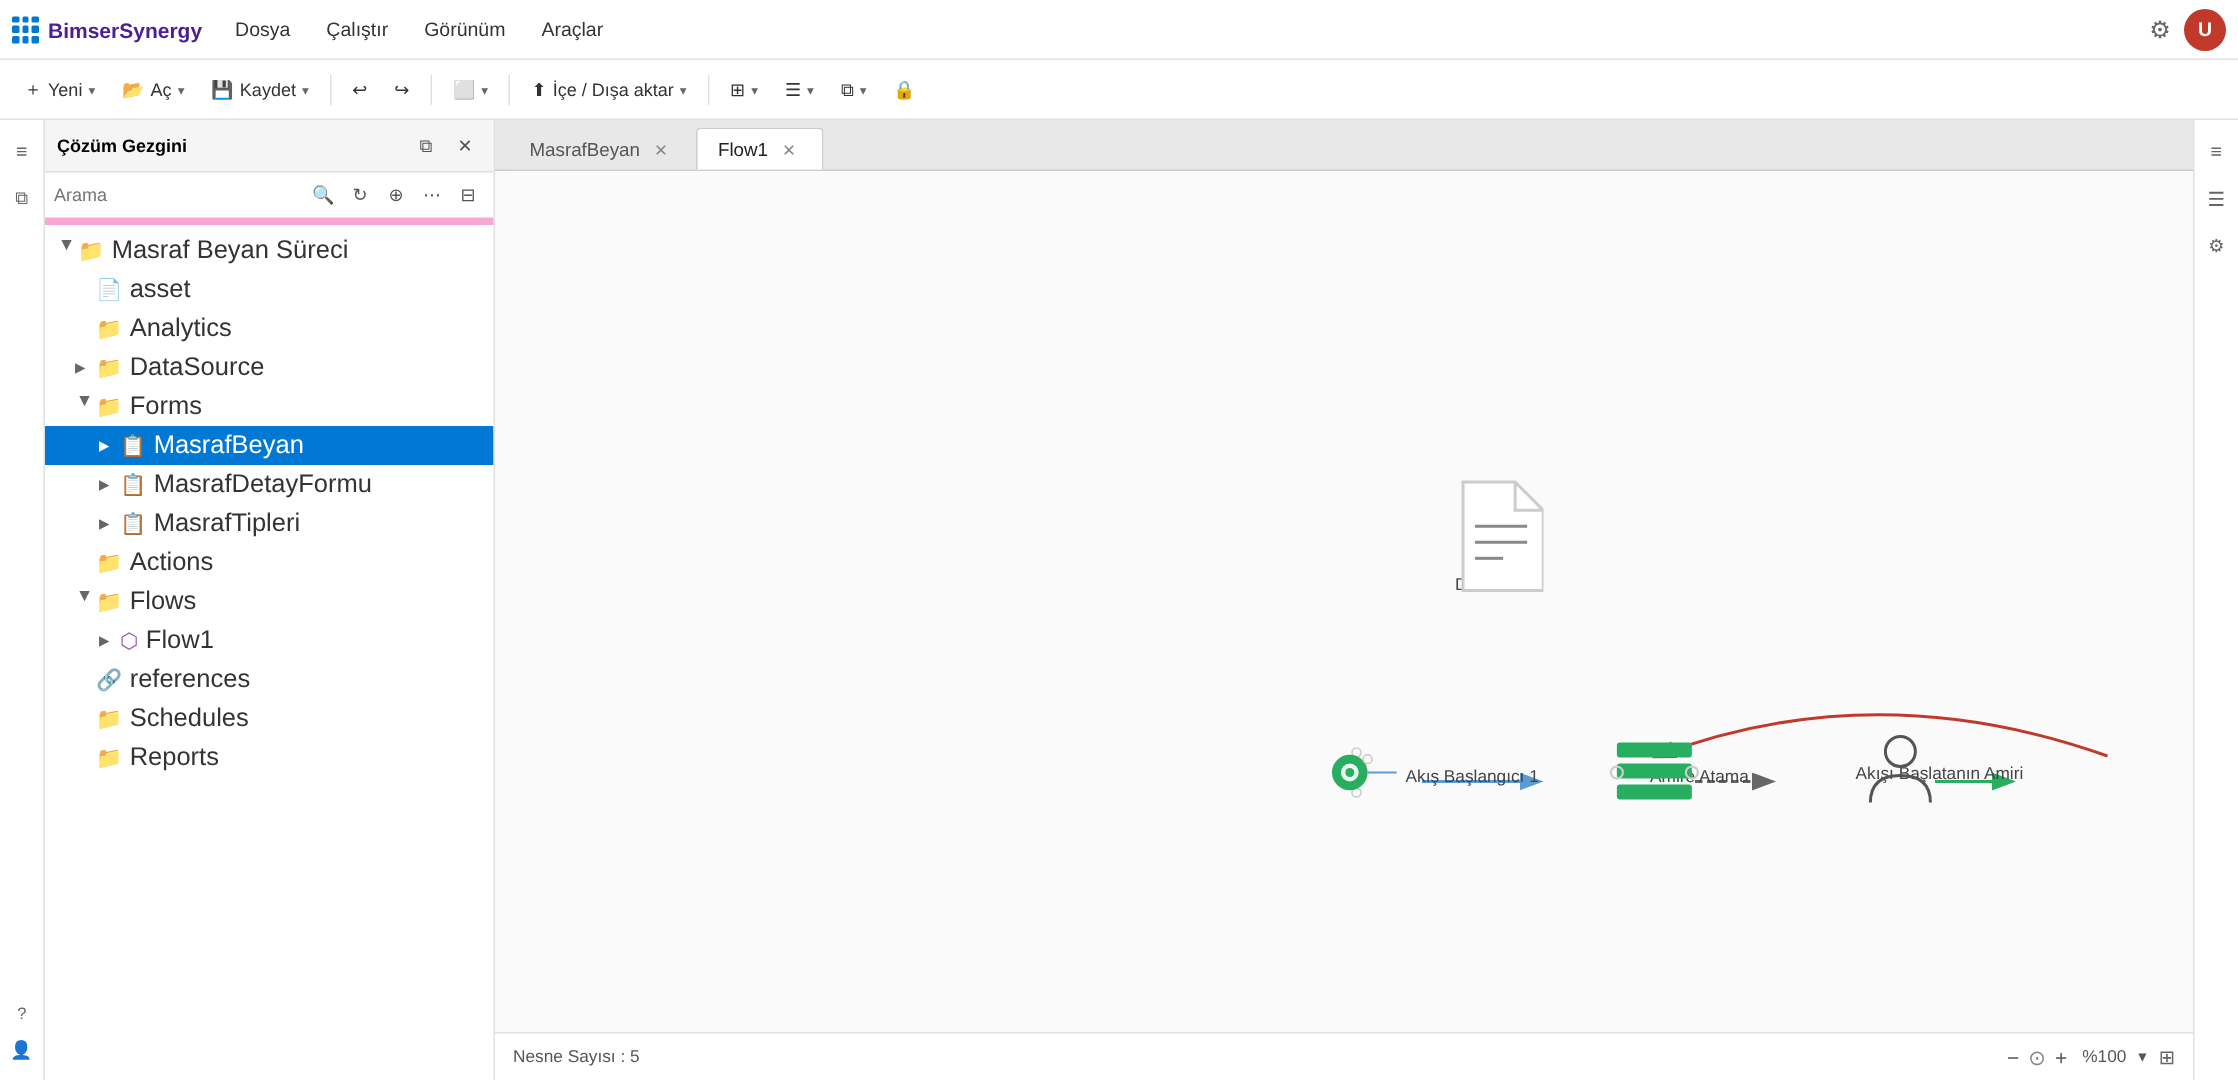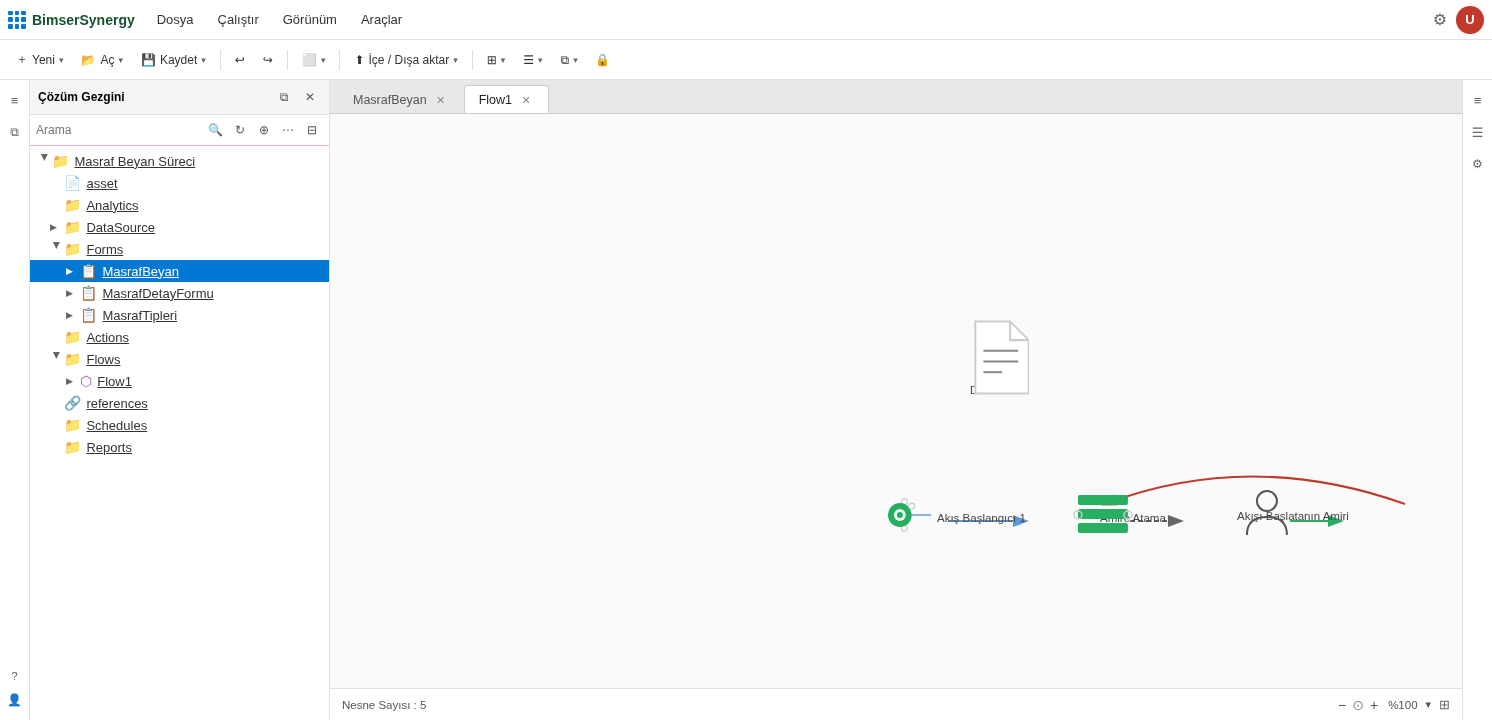"BimserSynergy" .app-logo { color: #14532d -> #4c1d95 }
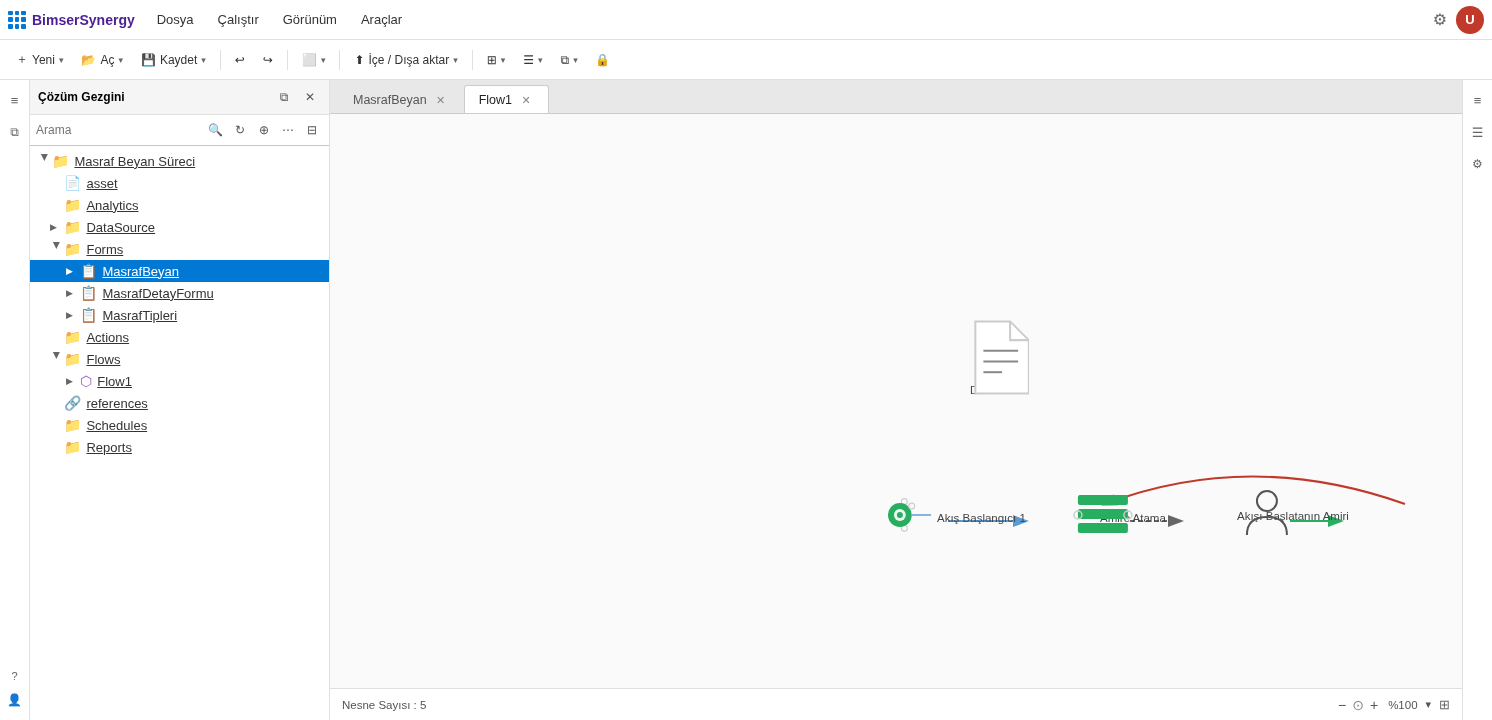"Arama" .search-bar { border-bottom: 1px solid #f9a8d4 -> 5px solid #f9a8d4 }
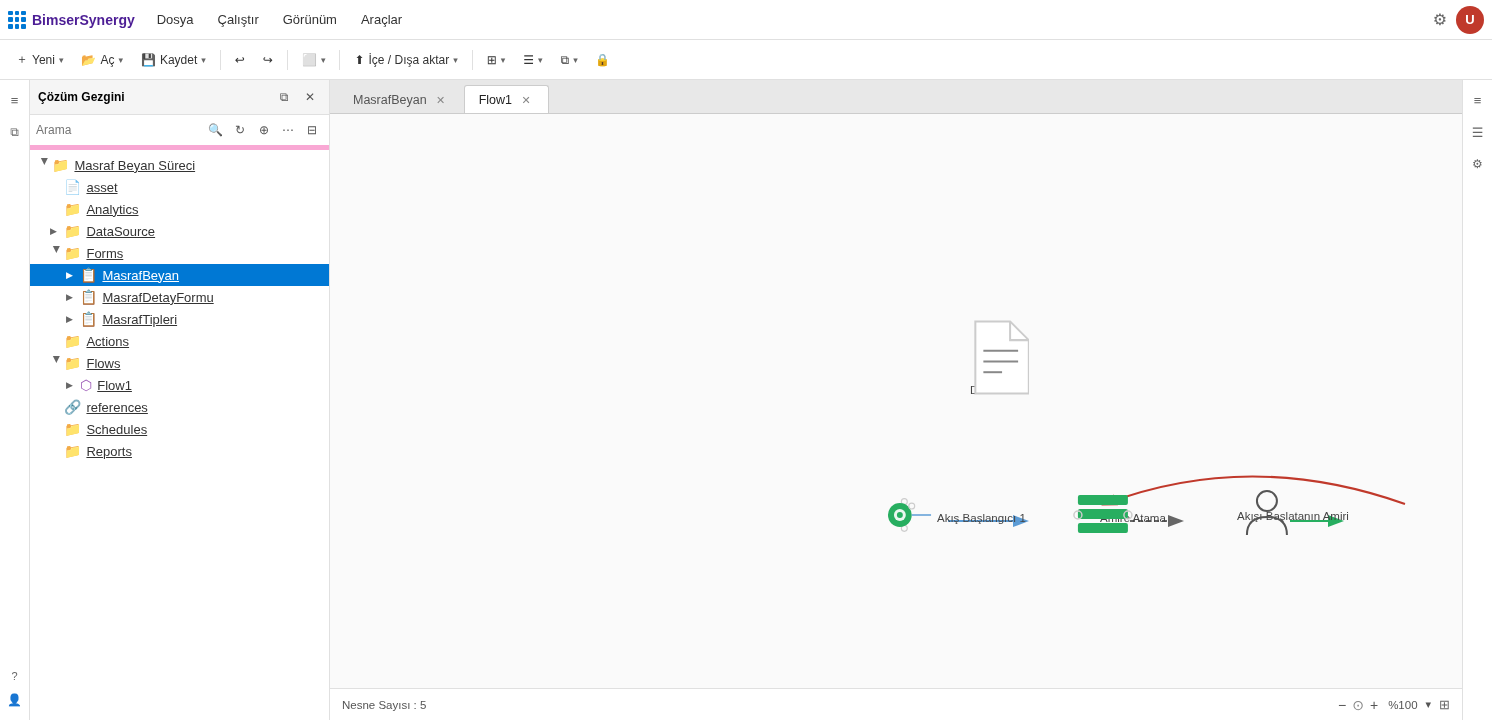"Masraf Beyan Süreci" .item-label { font-size: 13px -> 17px; text-decoration: underline -> none }
